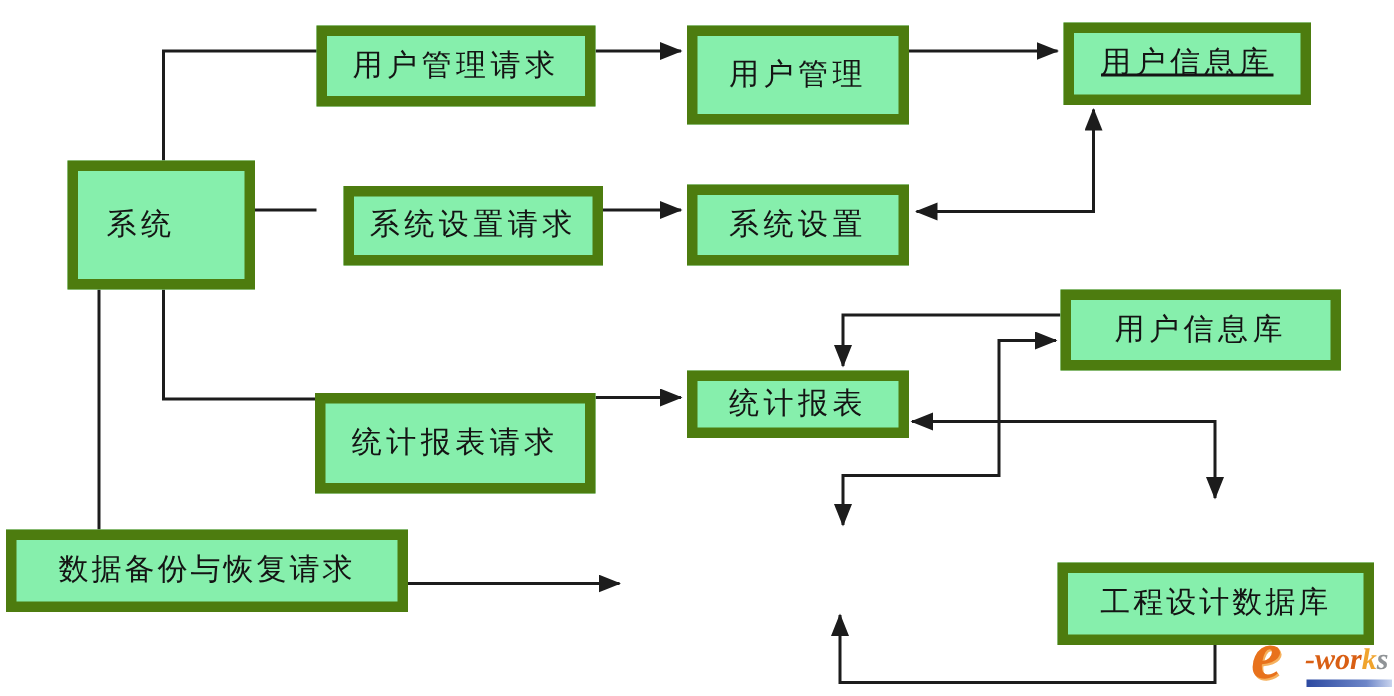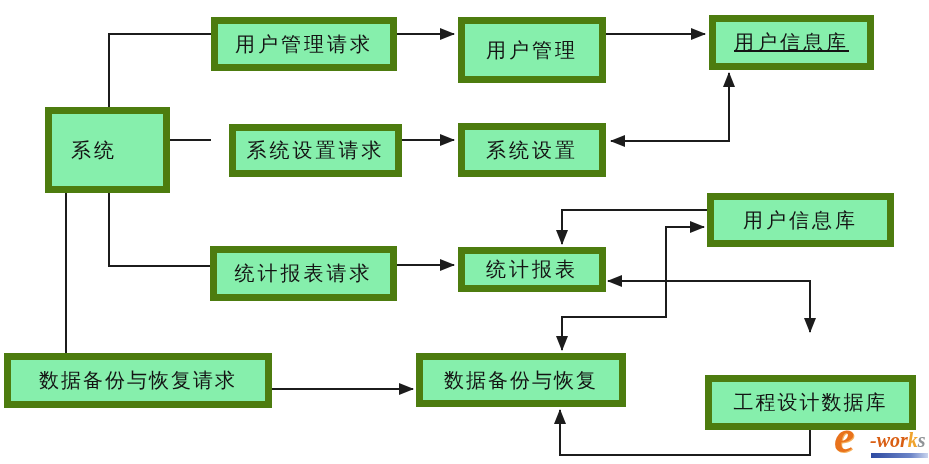"统计报表请求" #node-req-report { height: 55px -> 67px; top: 246px -> 262px }
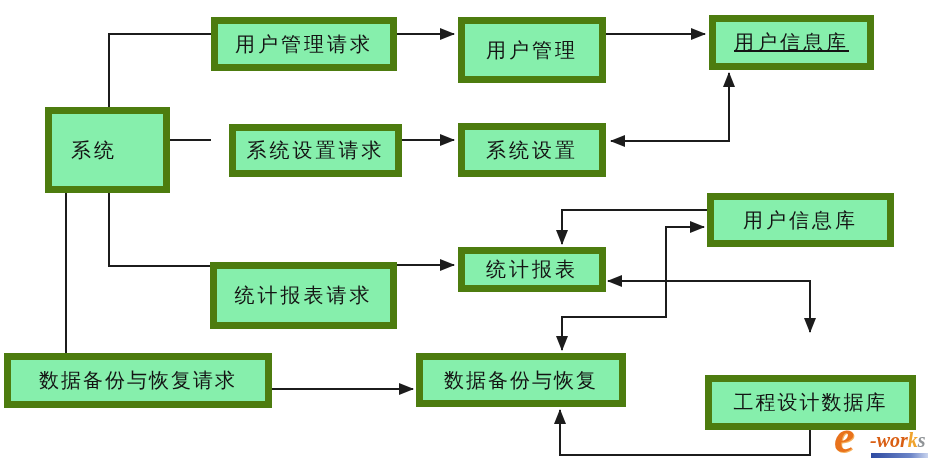"数据备份与恢复" div.node { html: <div> <span>数据备份与恢复</span> </div> -> none }
